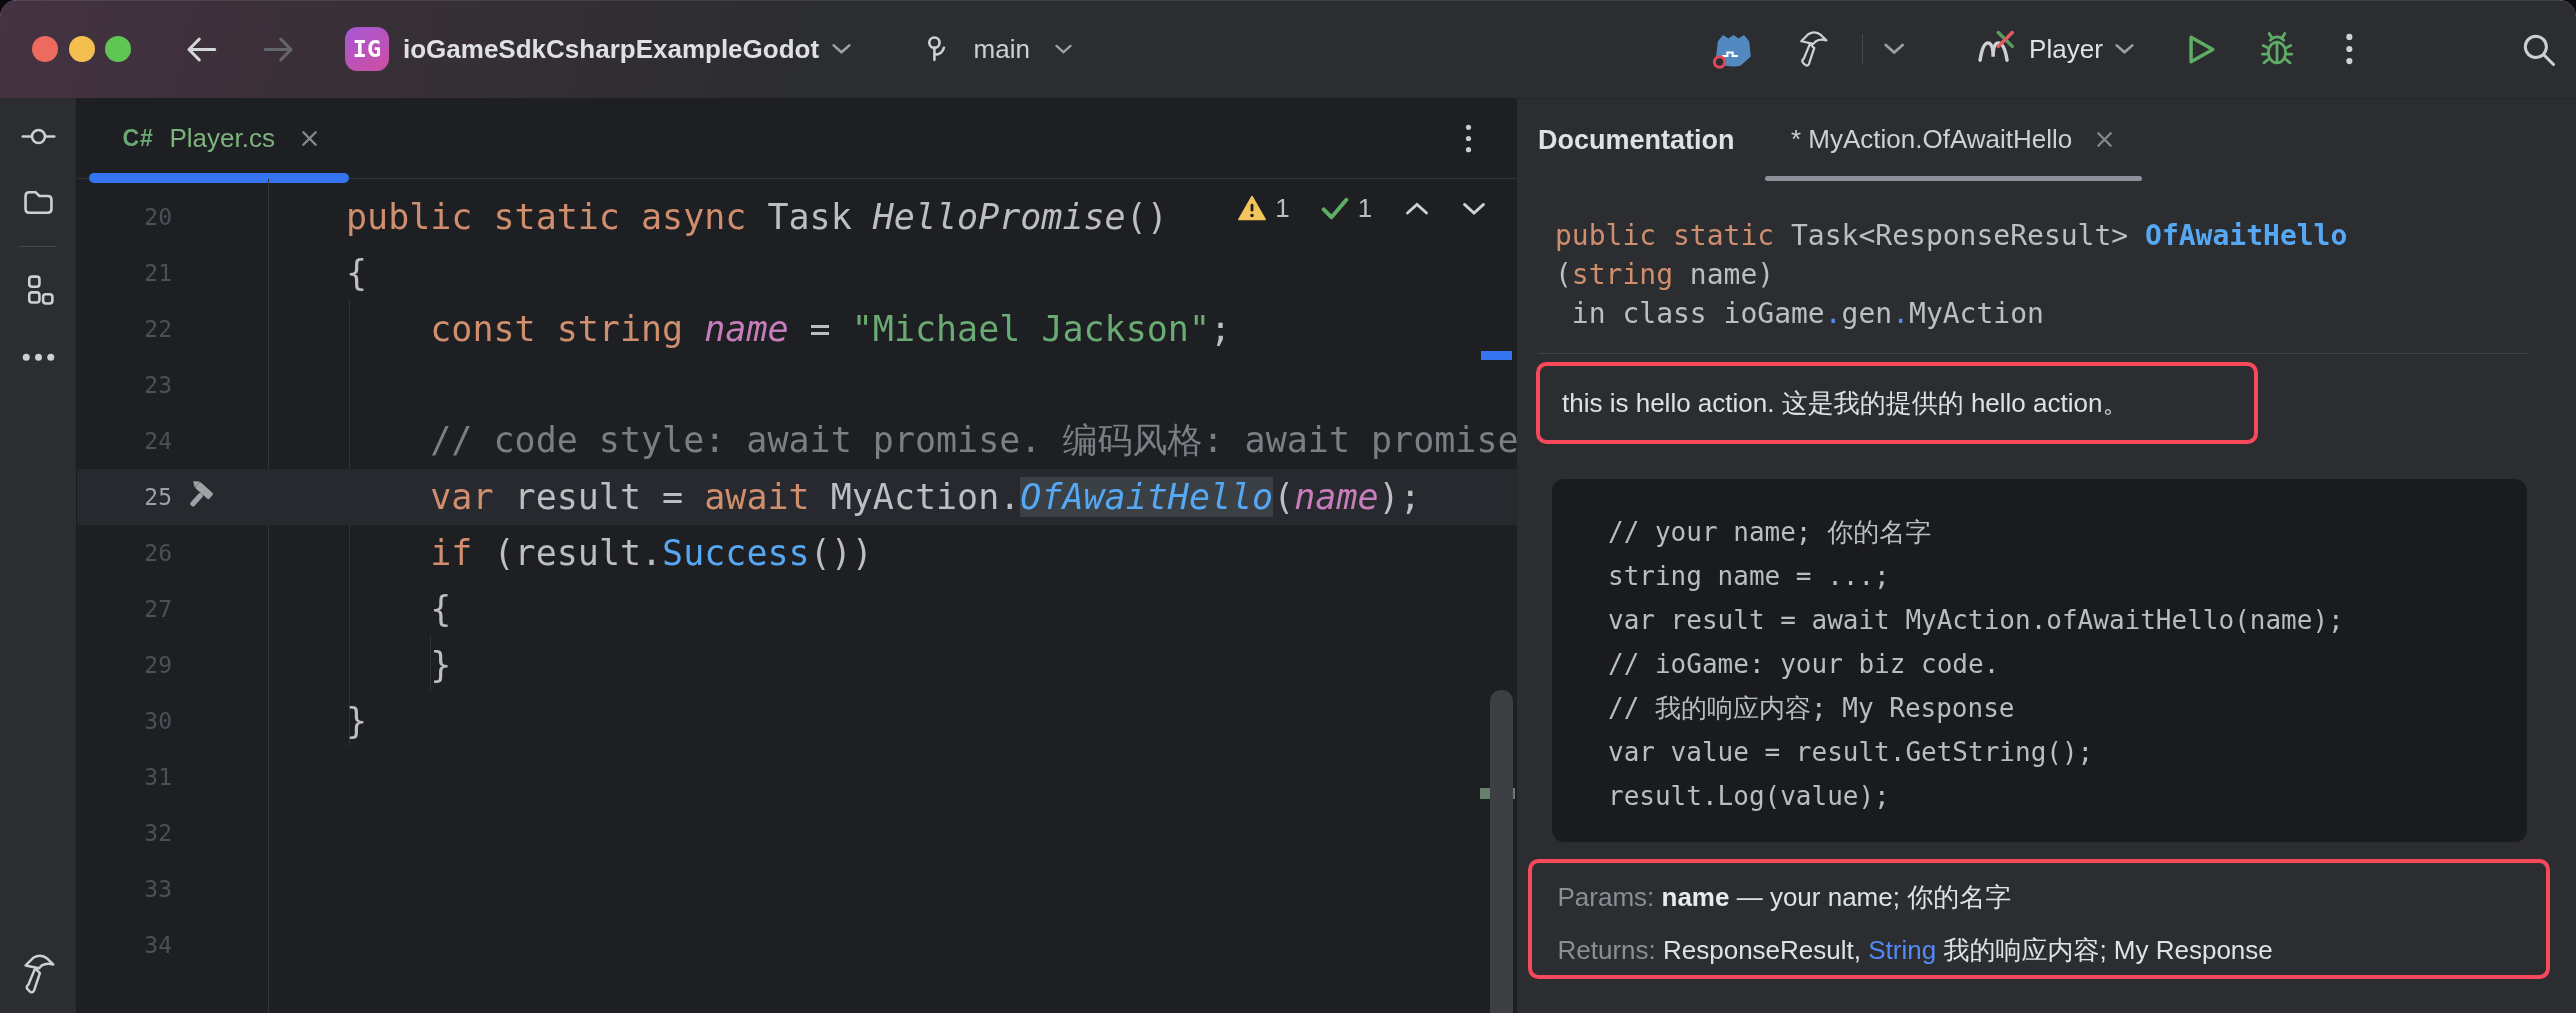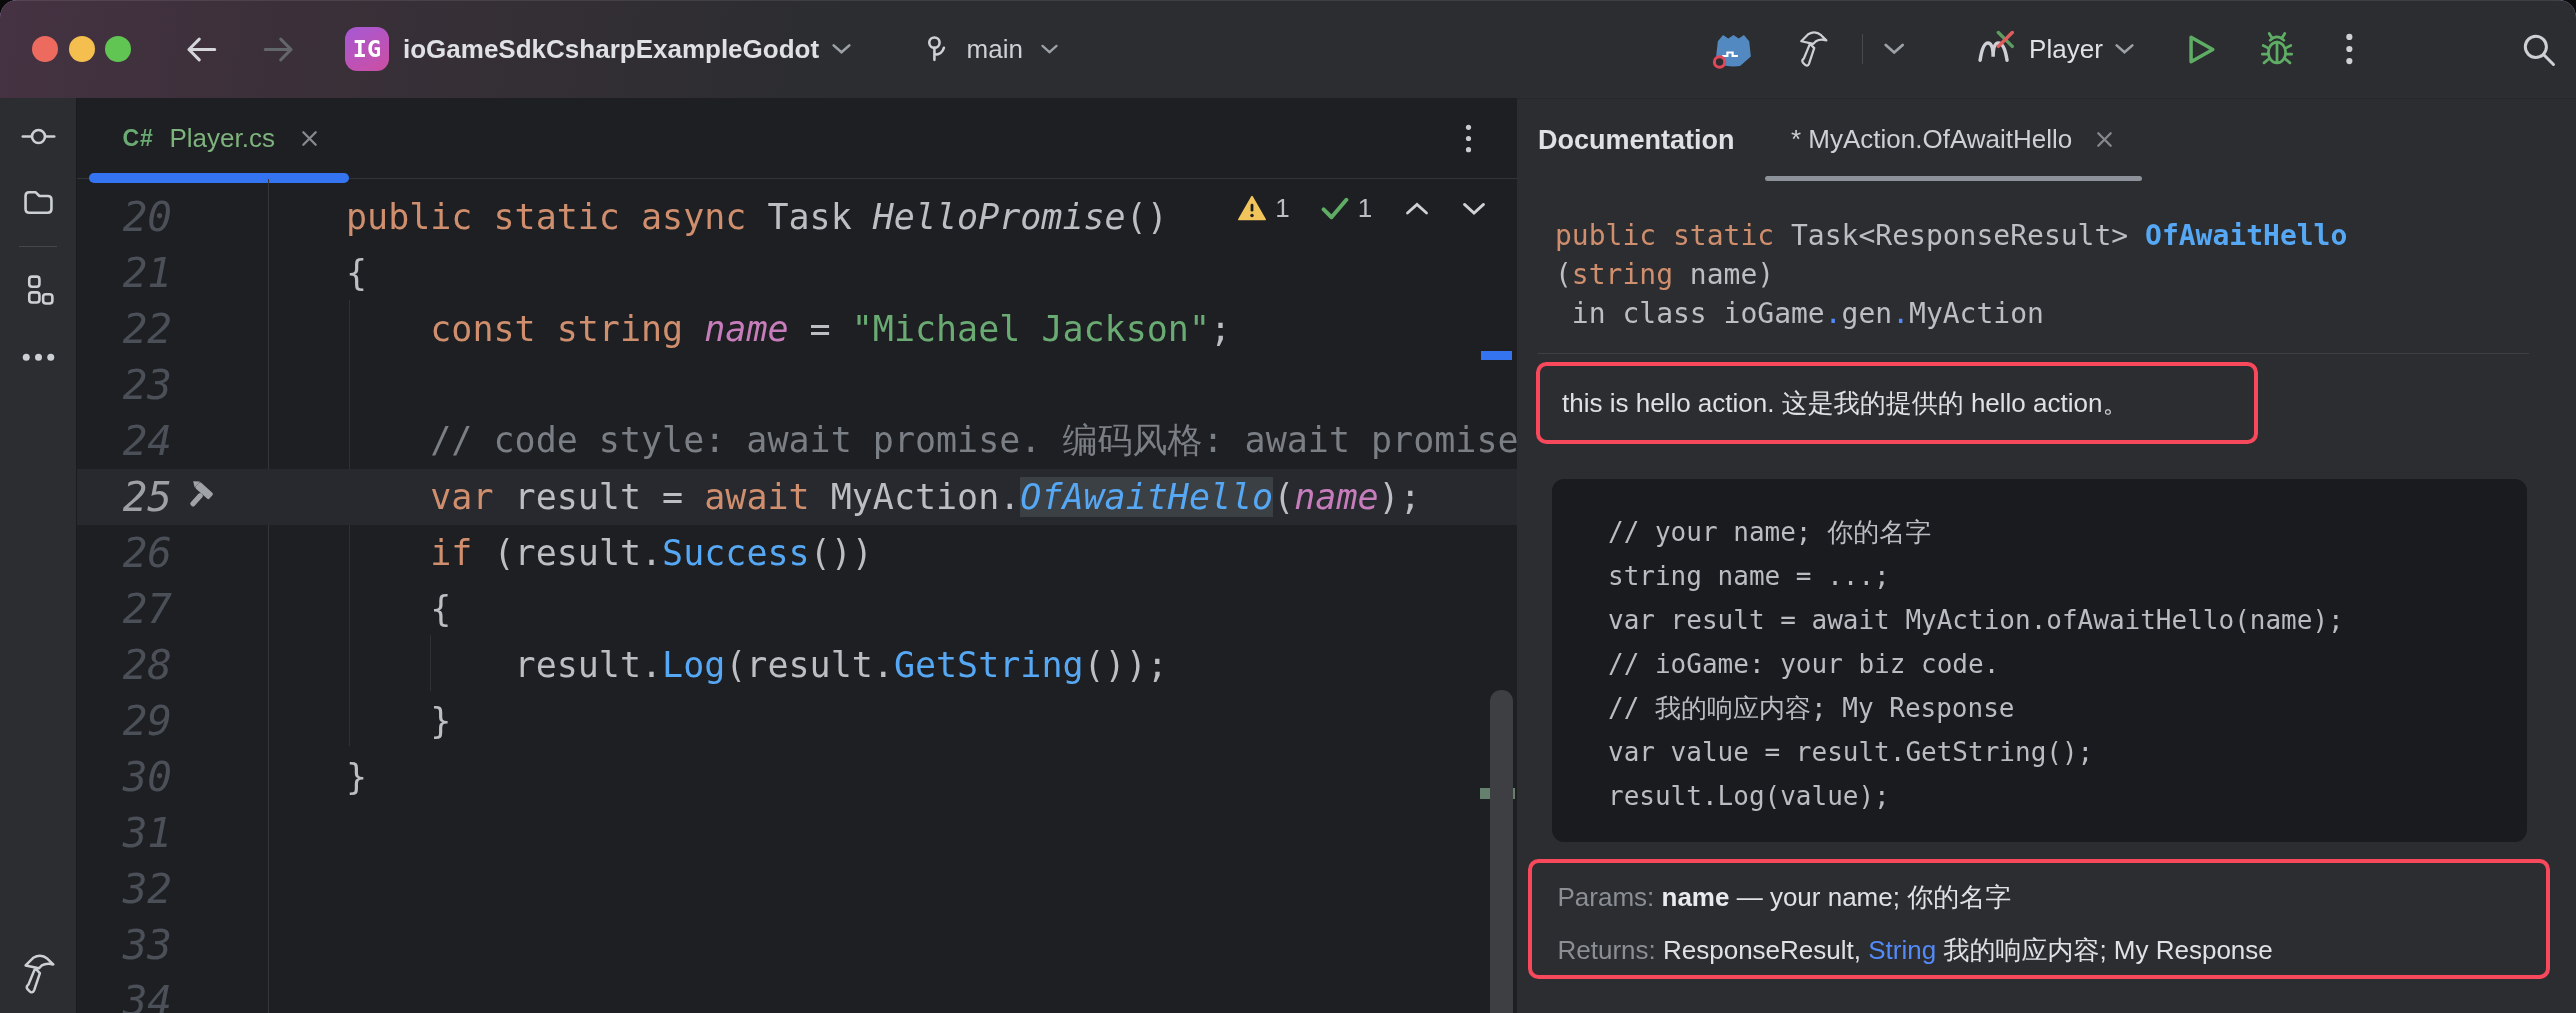"main" .branch { gap: 16px -> 23px }
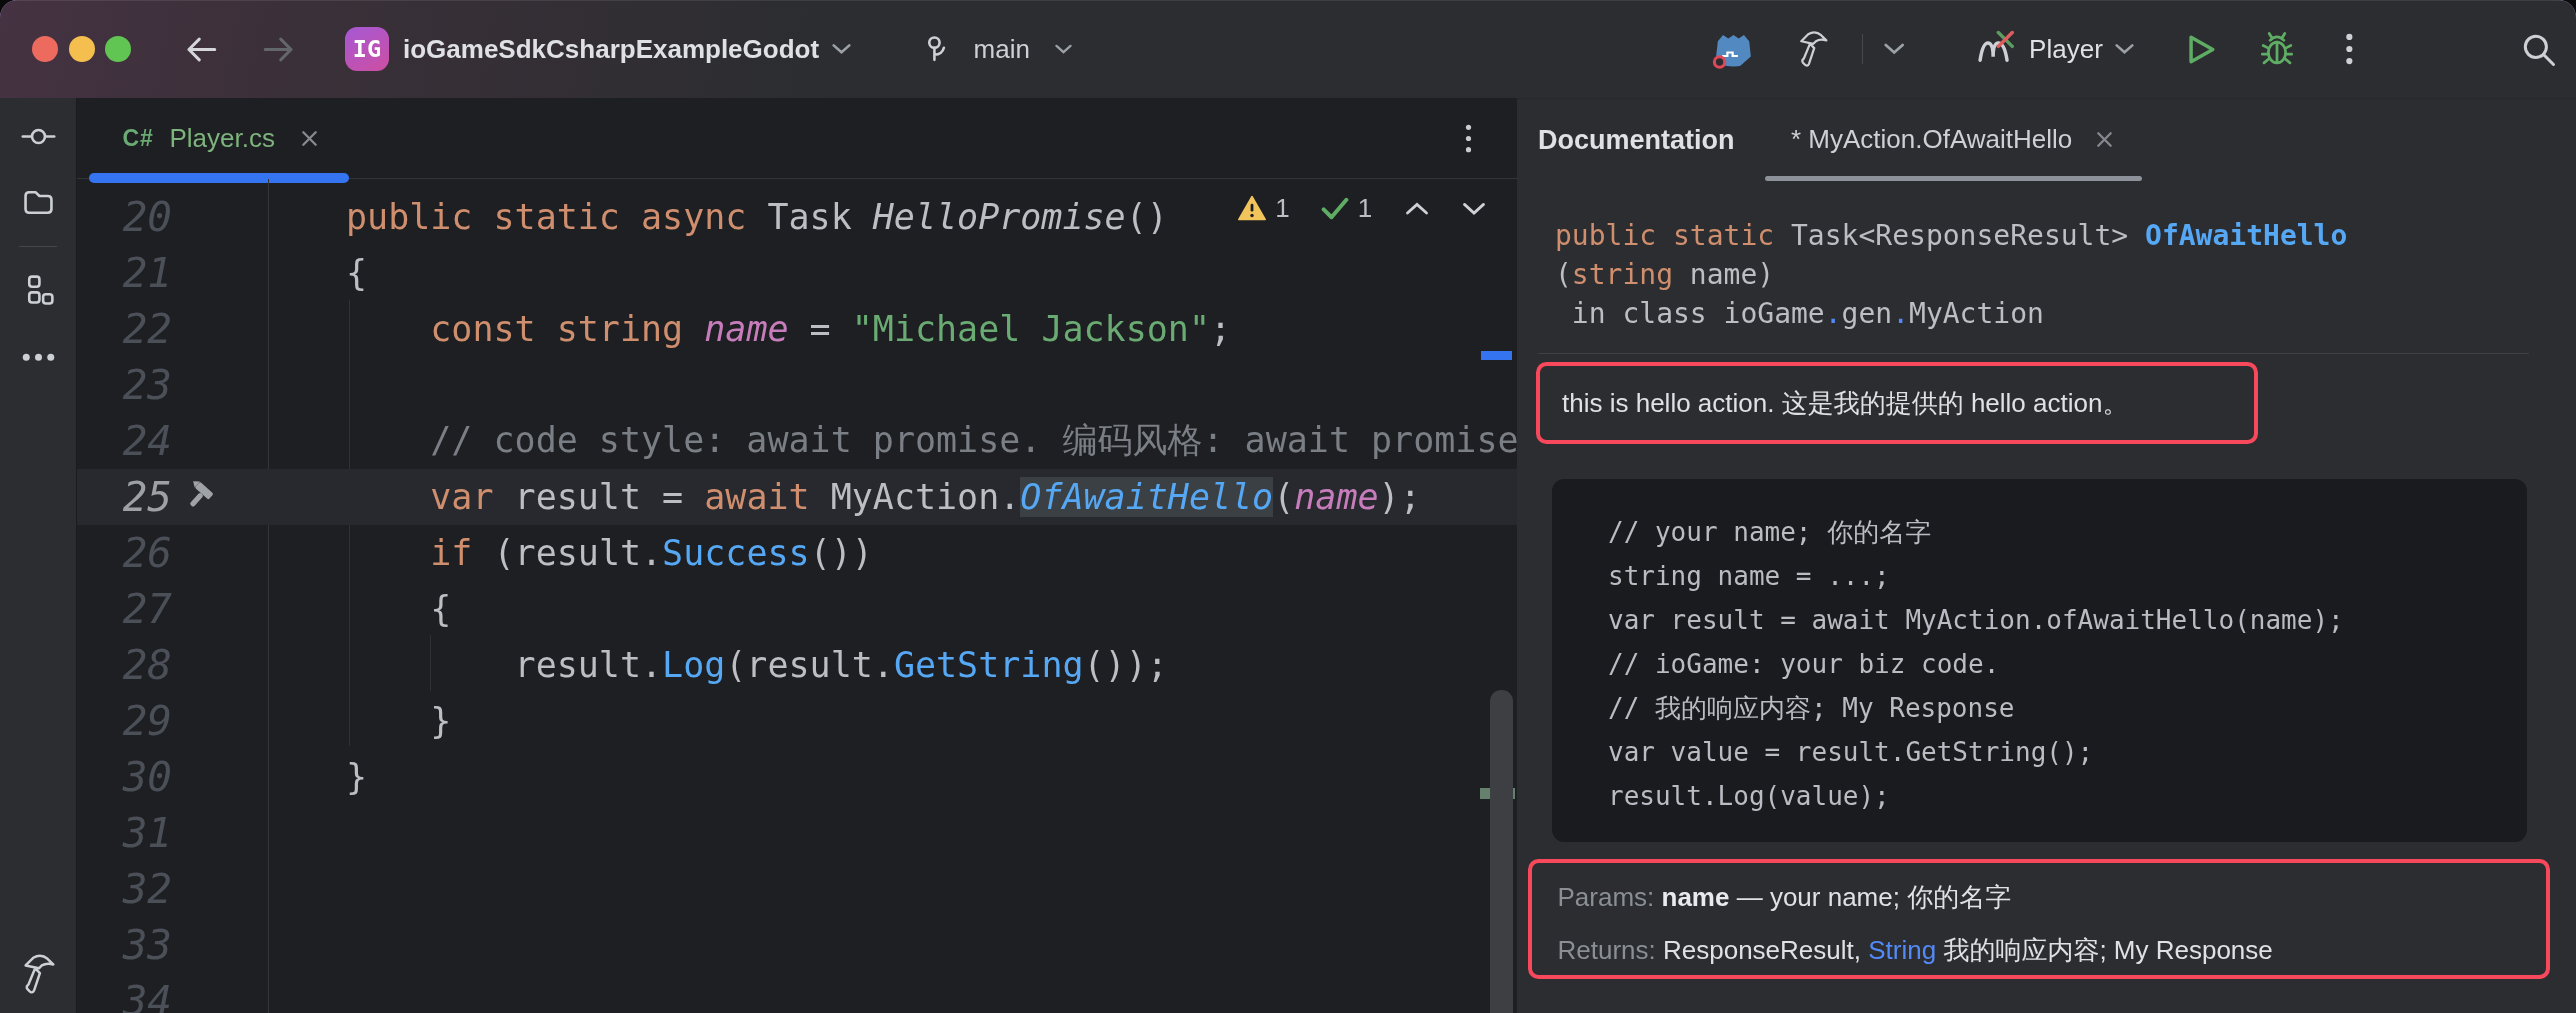"20" .num { font-size: 41px -> 23px; font-style: italic -> none }
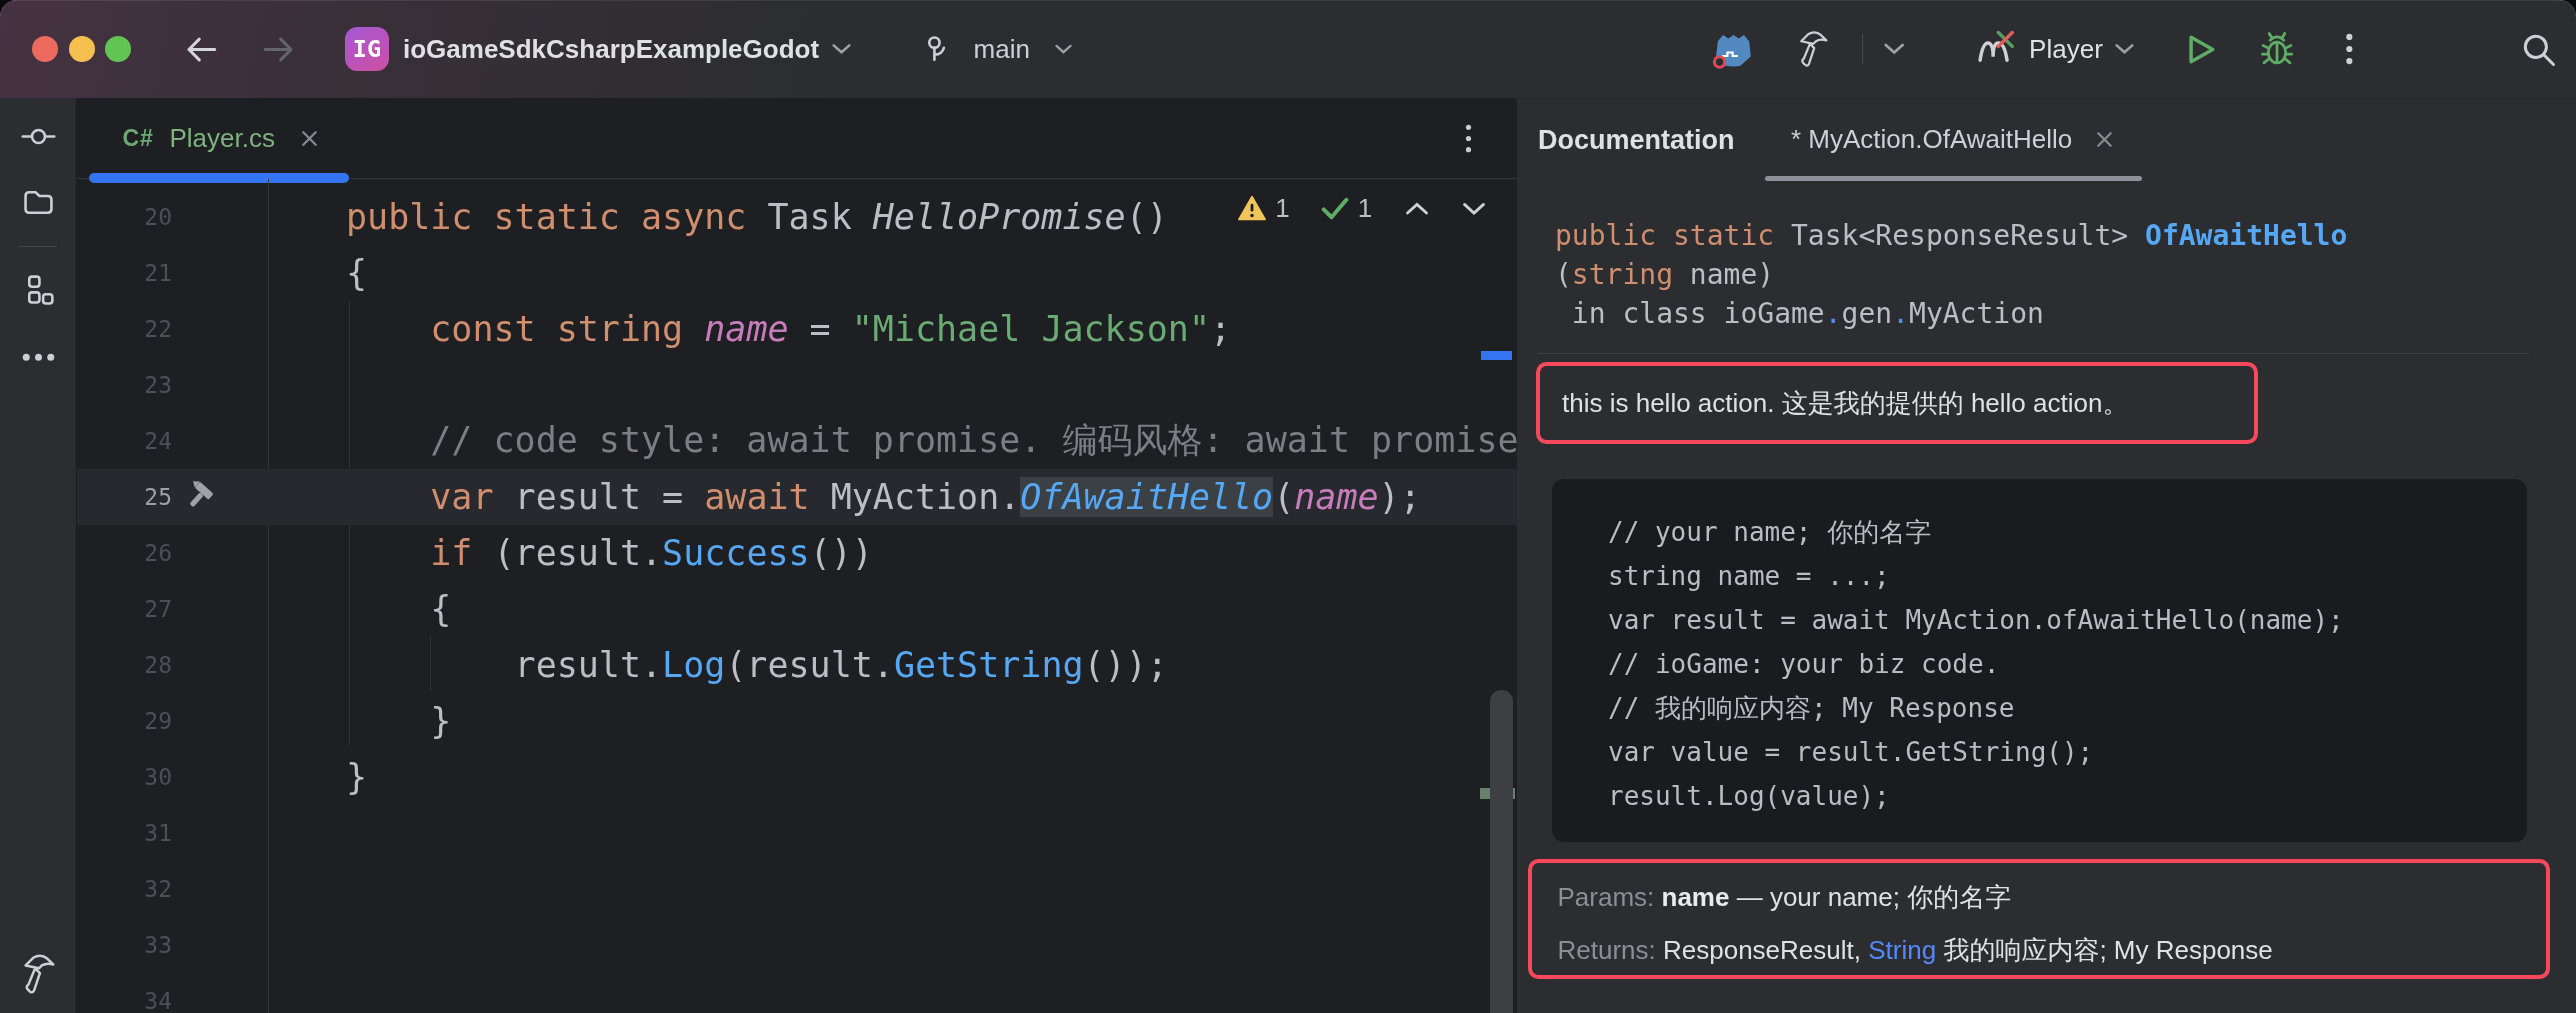"28" div.line { html: <div> <div> <span>28</span> </div> <div><span> result.</span><span>Log</span><span>(result.</span><span>GetString</span><span>());</span></div> </div> -> none }
